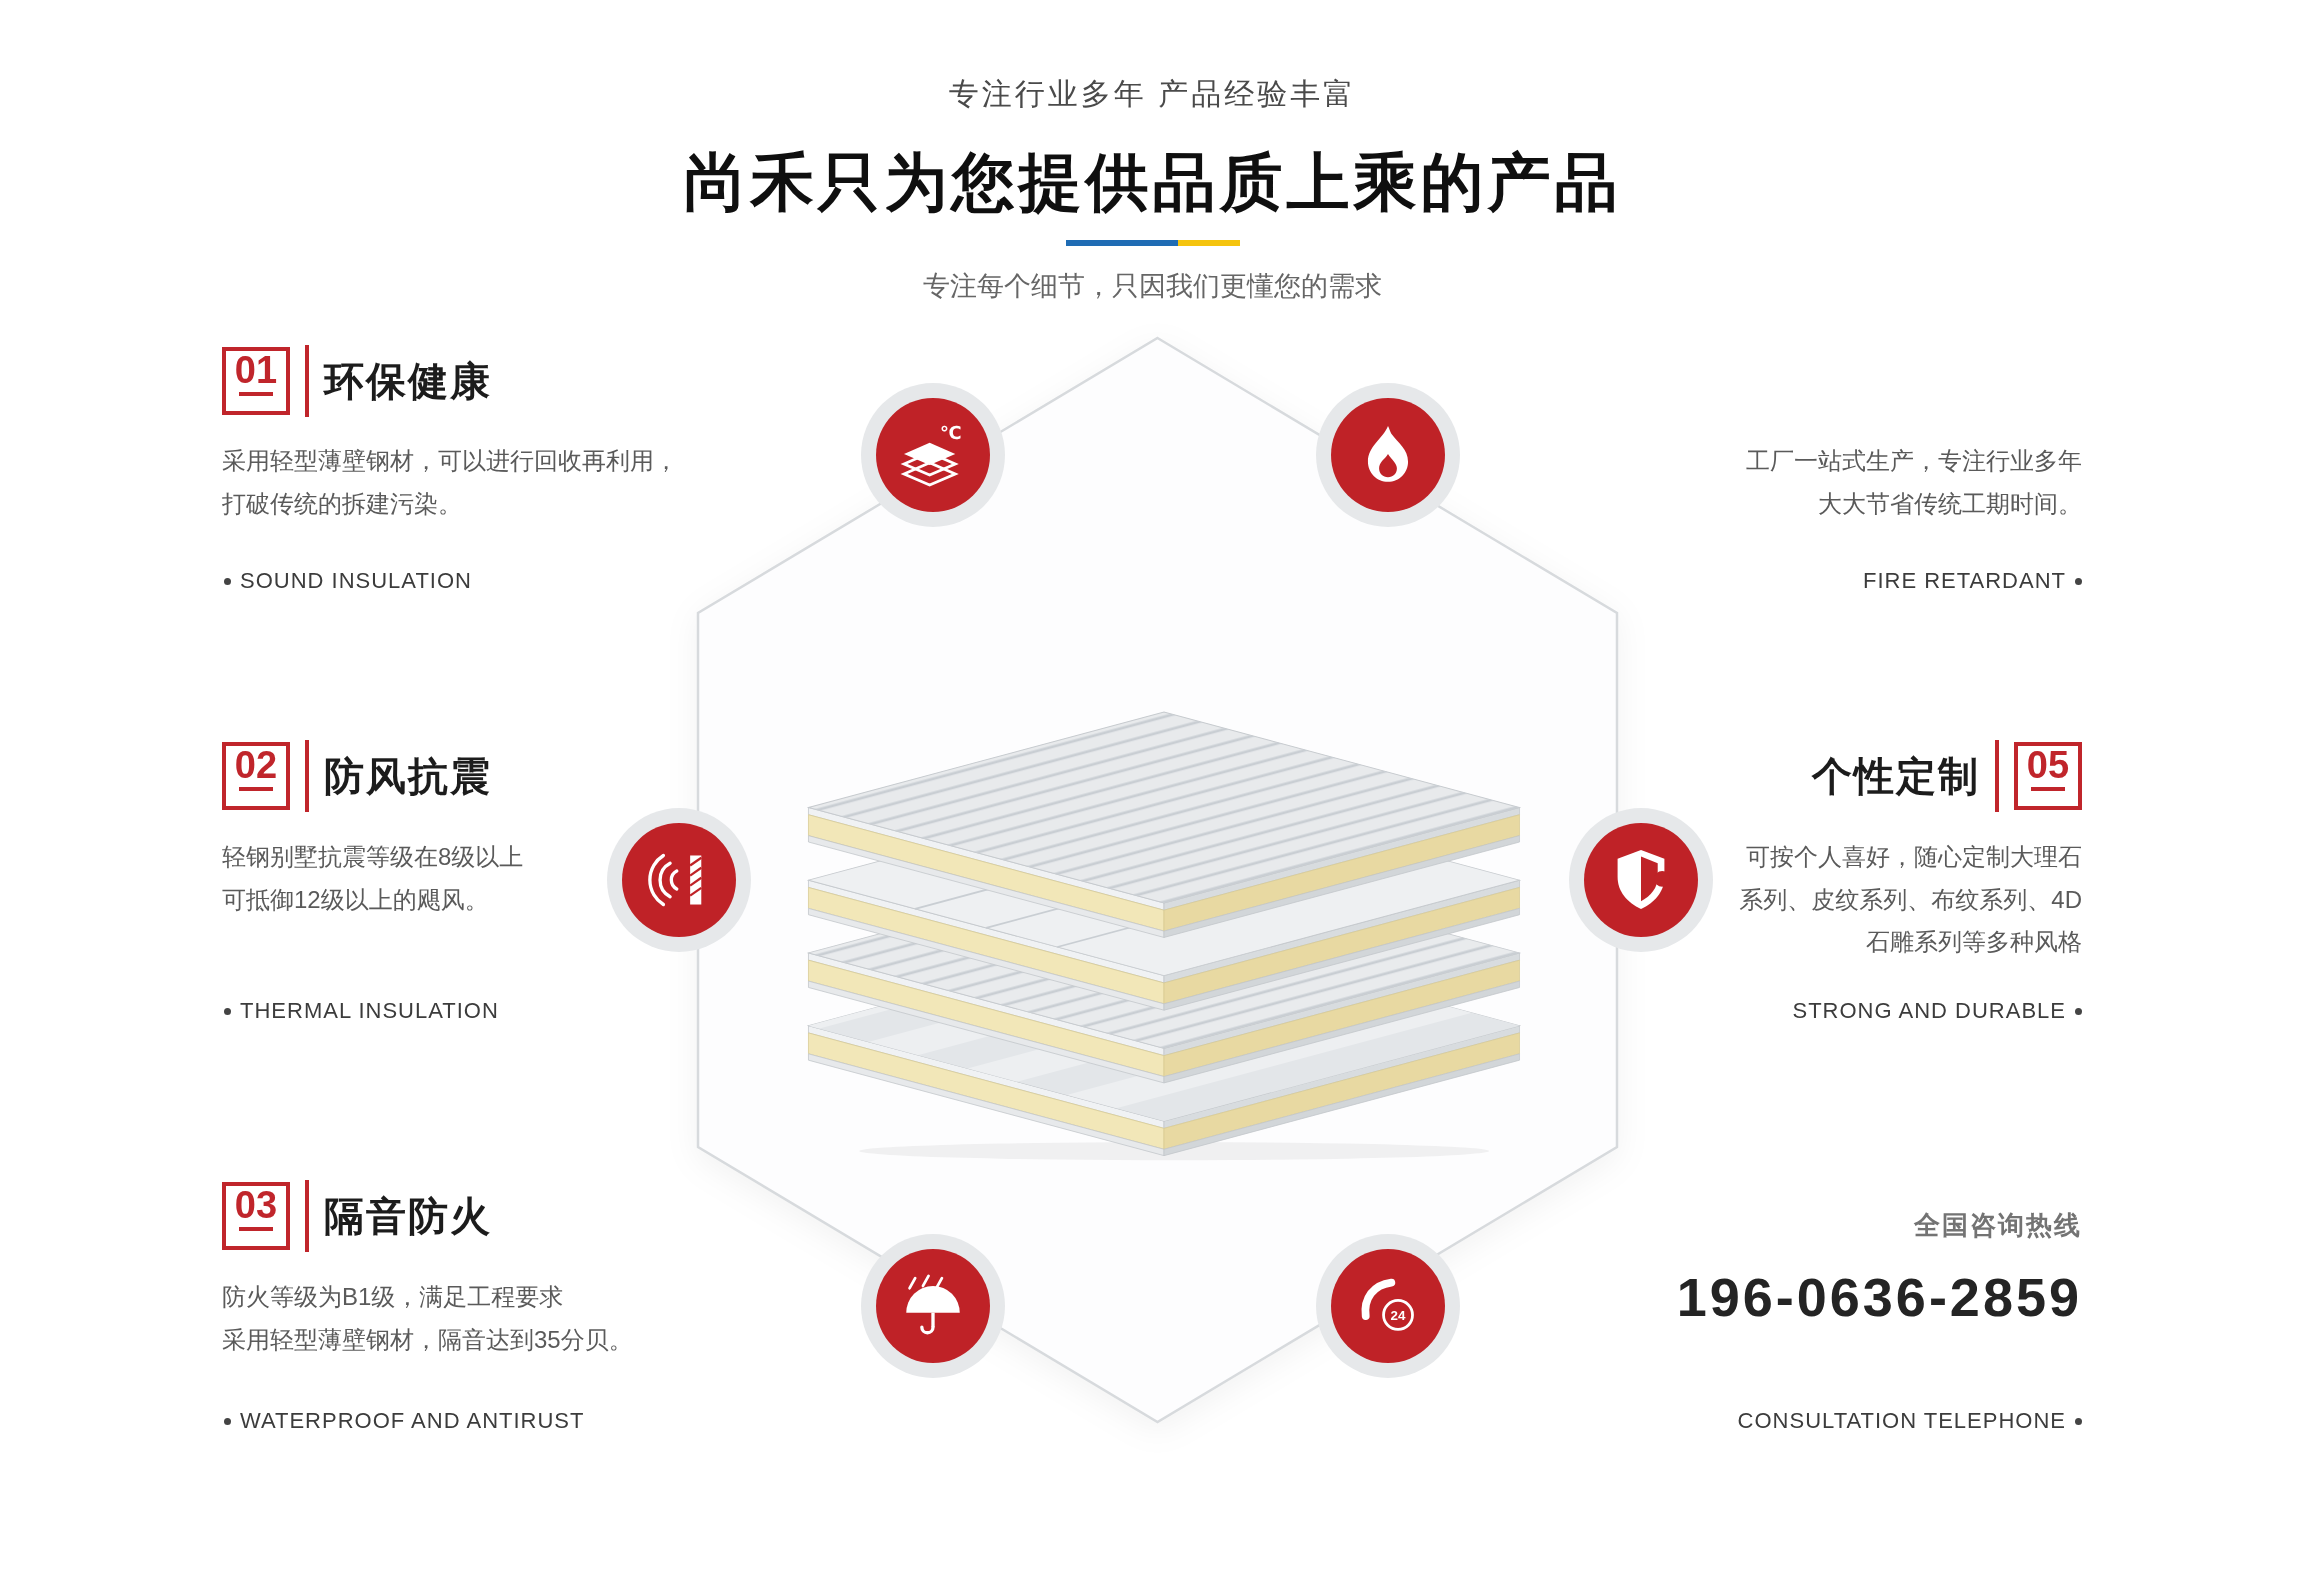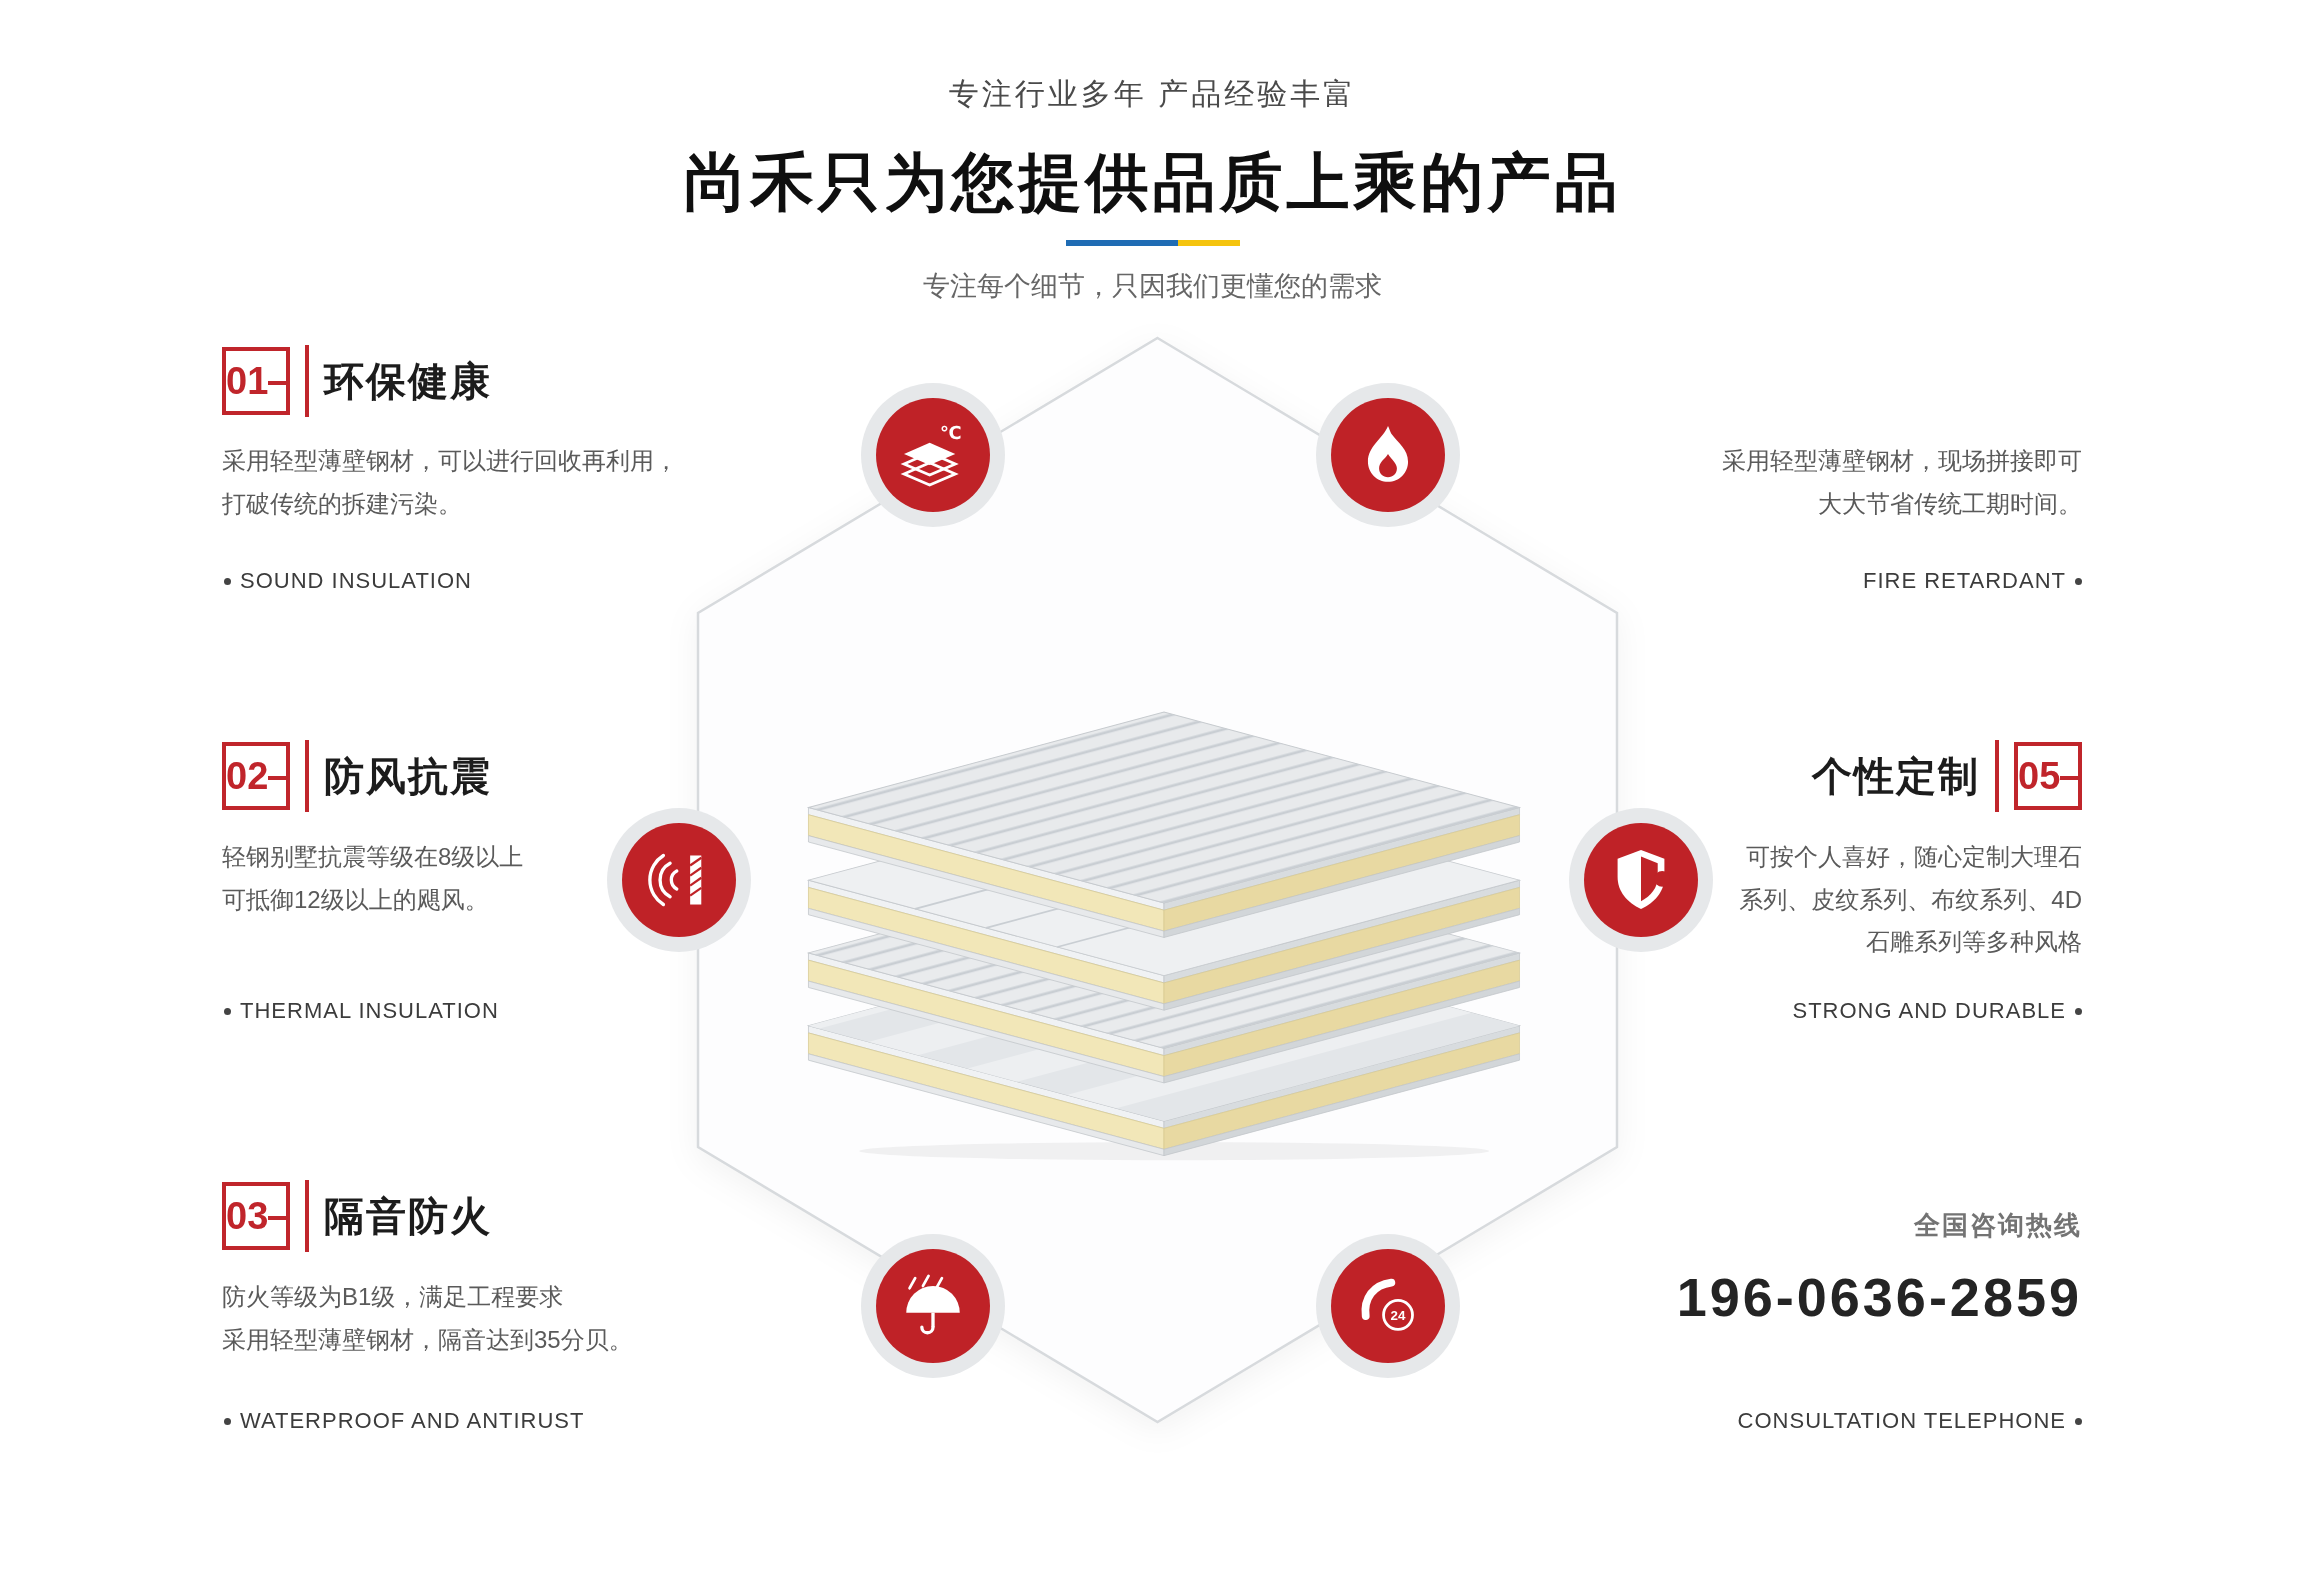"01" .num-box { flex-direction: row -> column; justify-content: flex-end -> flex-start }
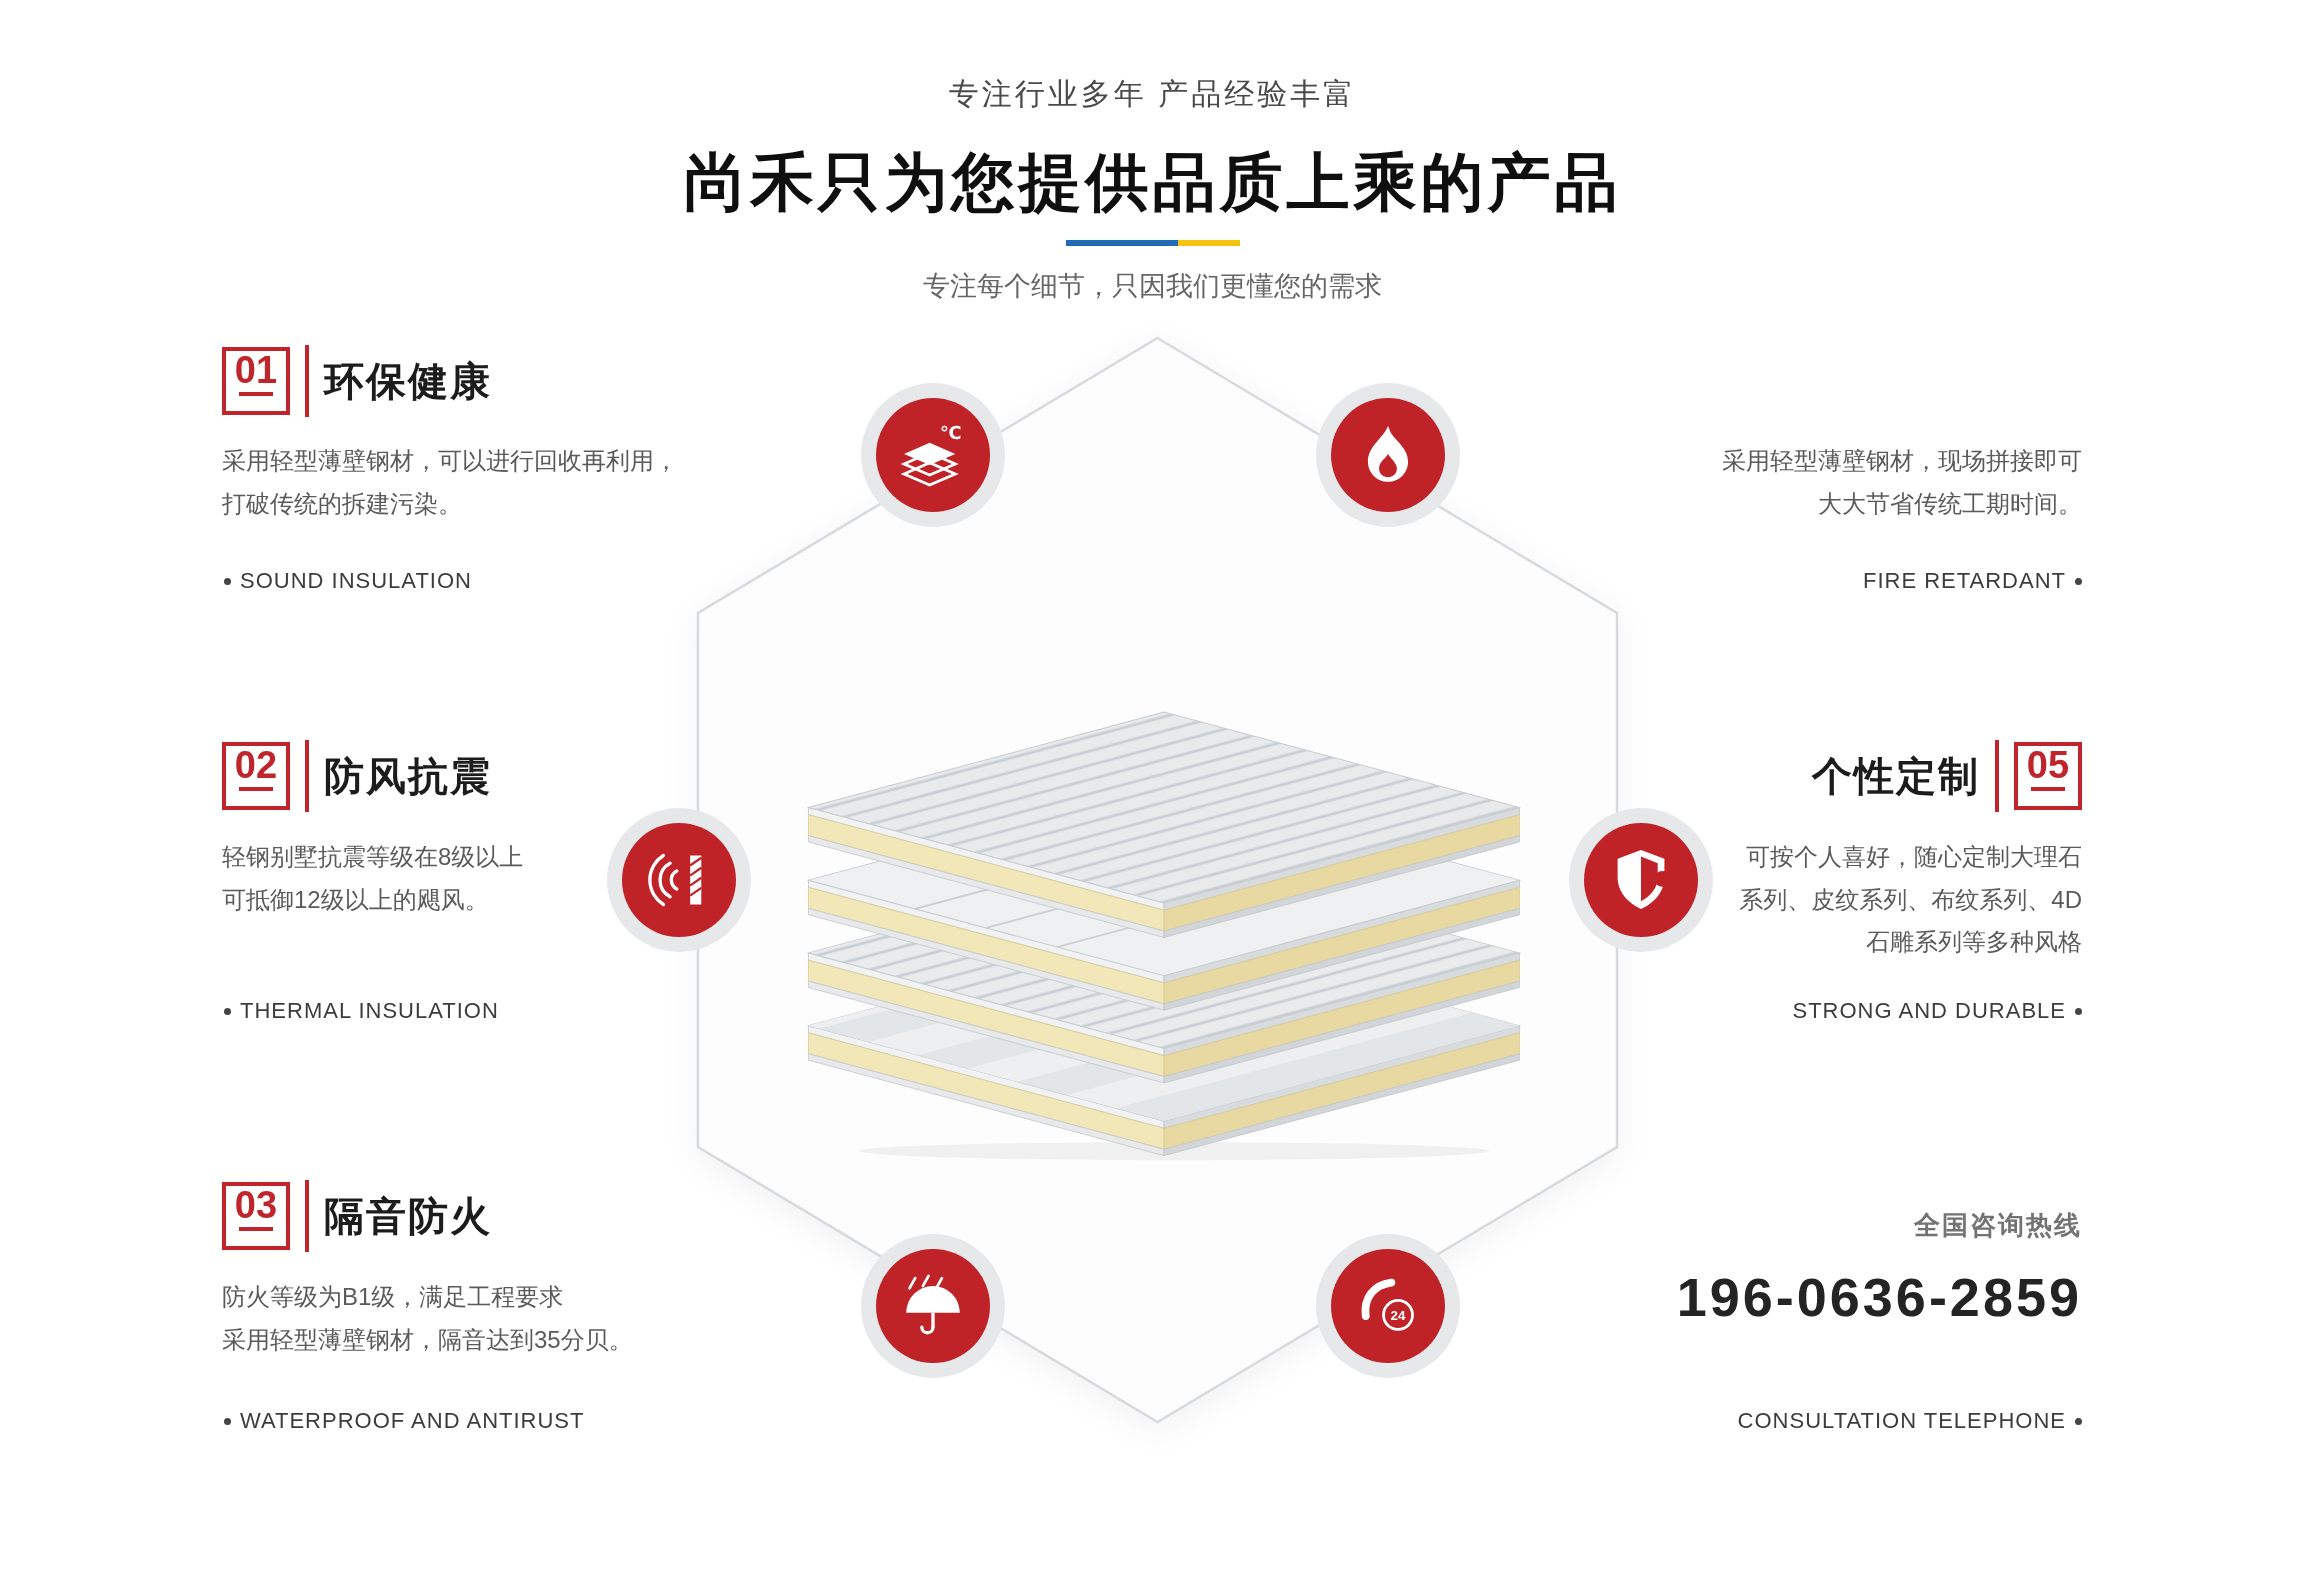"采用轻型薄壁钢材，现场拼接即可" div.feature-desc { text: 采用轻型薄壁钢材，现场拼接即可 -> 工厂一站式生产，专注行业多年 }
